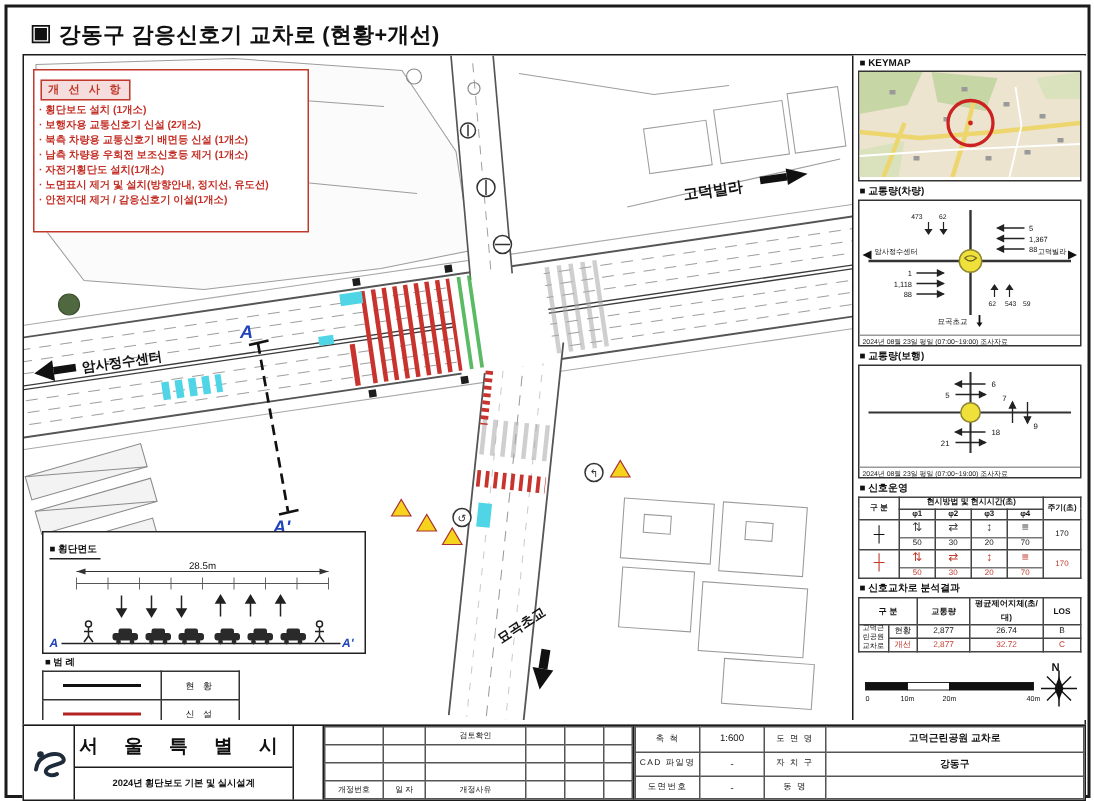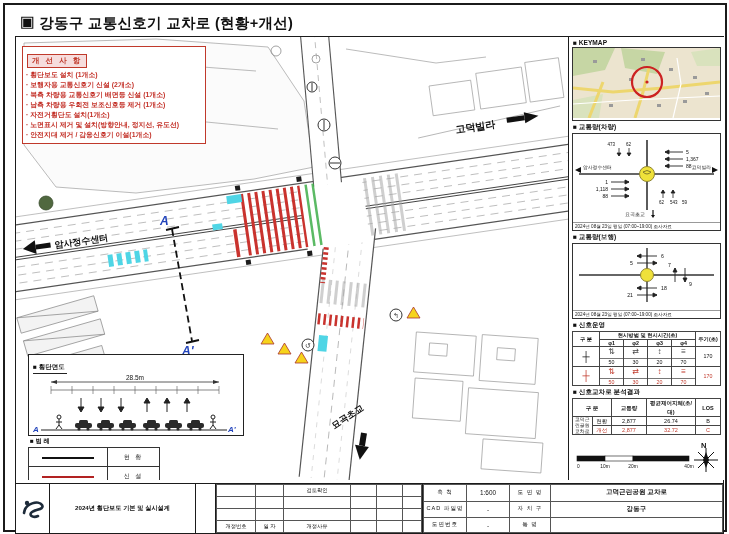"▣ 강동구 교통신호기 교차로 (현황+개선)" div.page-title { text: 교통신호기 -> 감응신호기 }
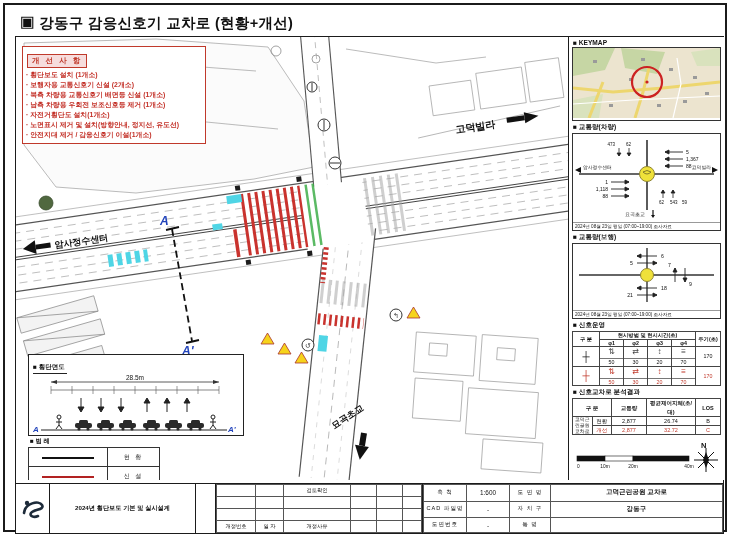"개 선 사 항" .imp { padding: 2px 3px 3px 3px -> 2px 3px 15px 3px }
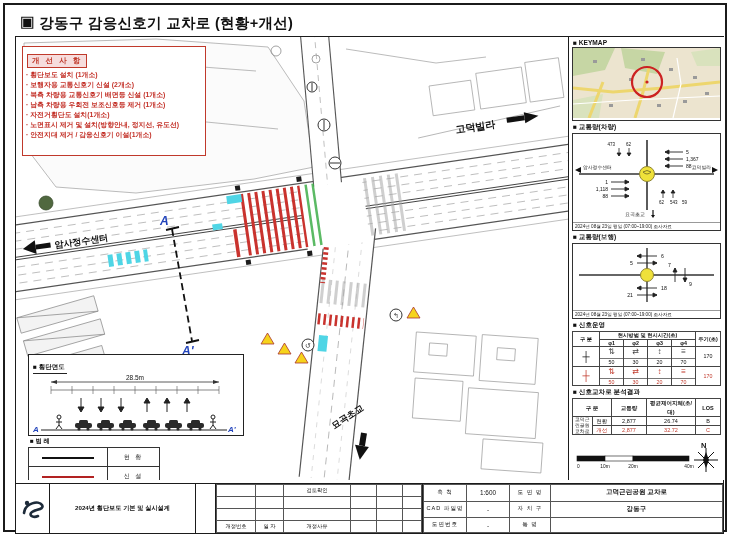"서 울 특 별 시" div.big { html: none -> <div>서 울 특 별 시</div> }
